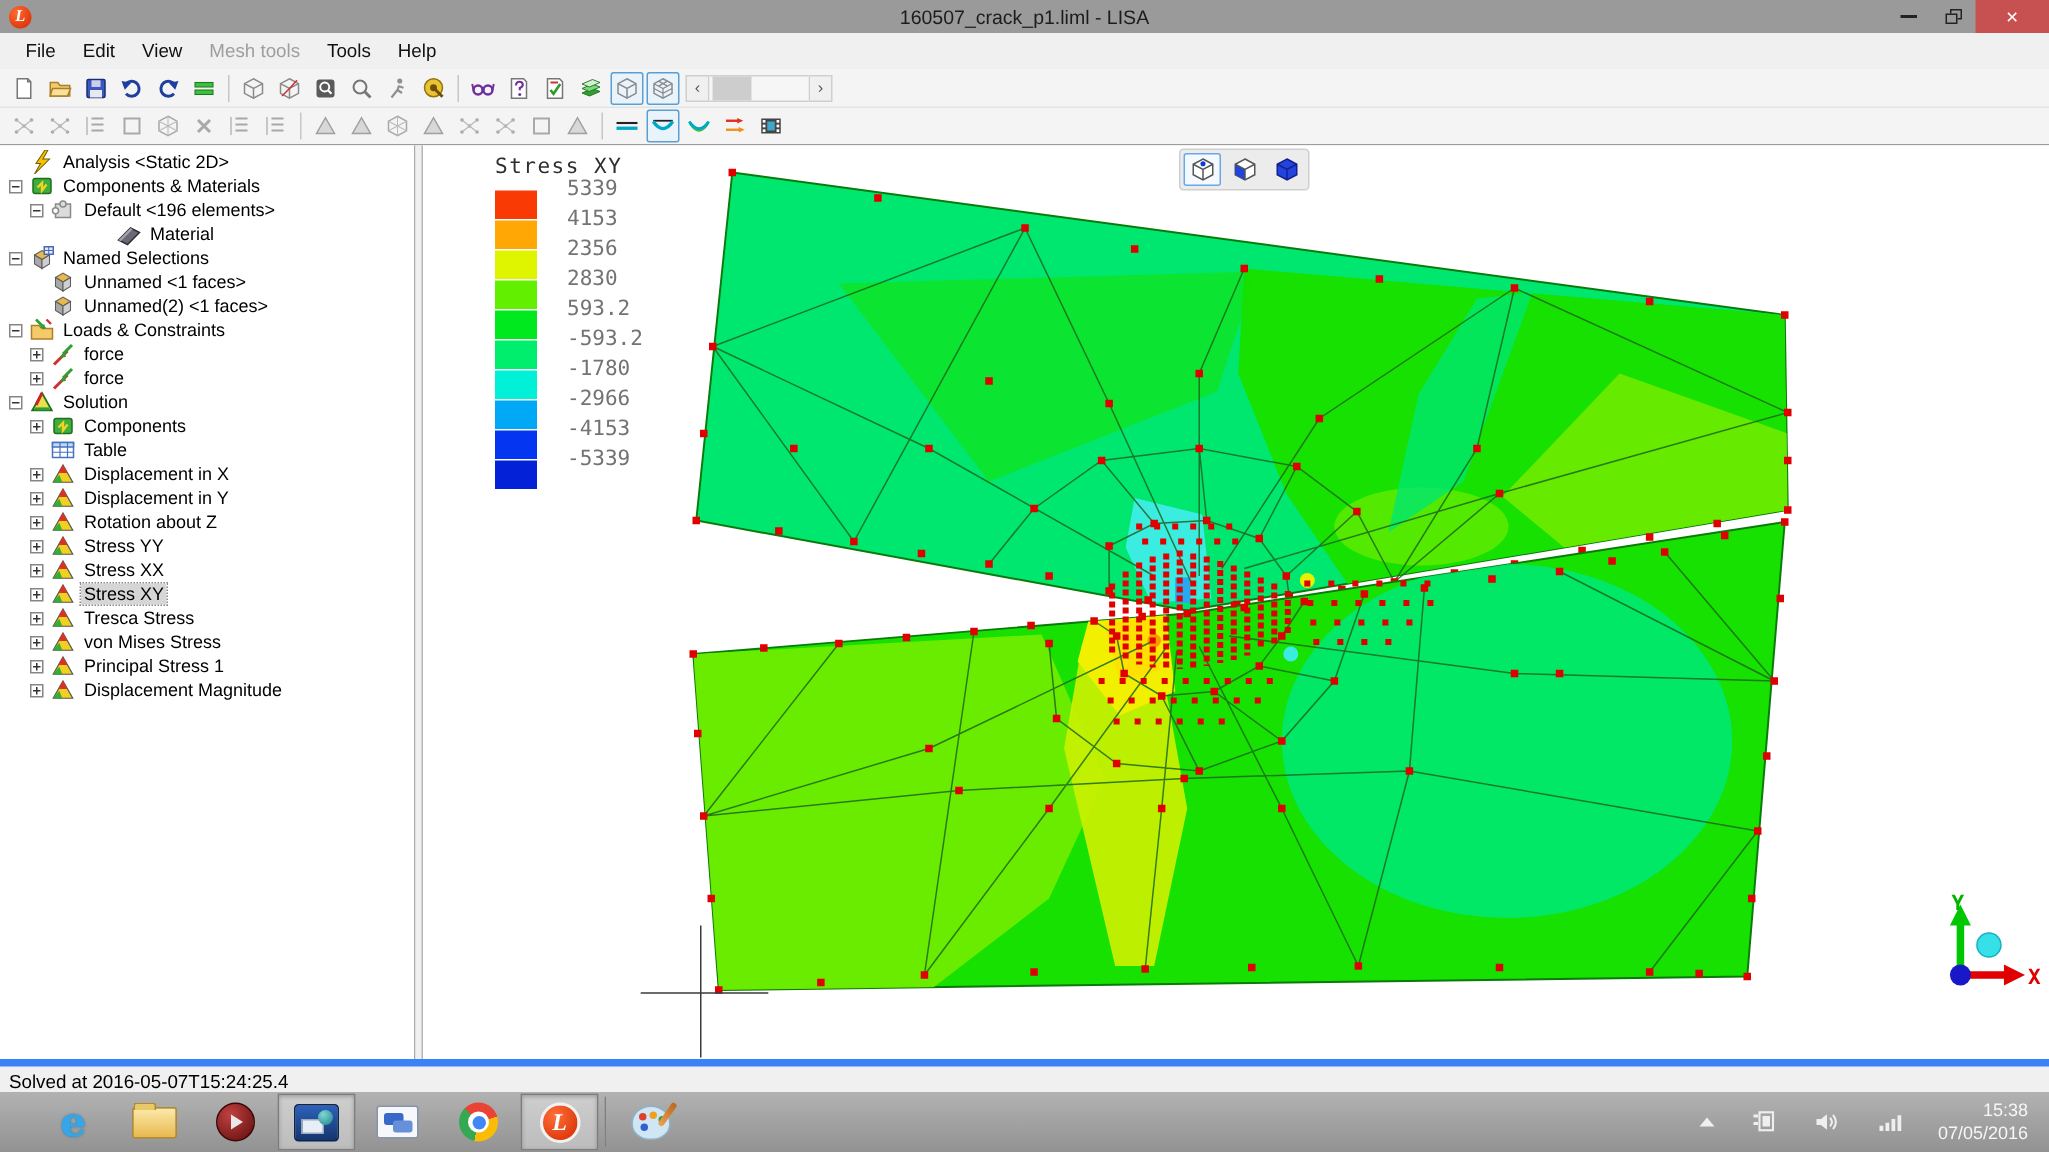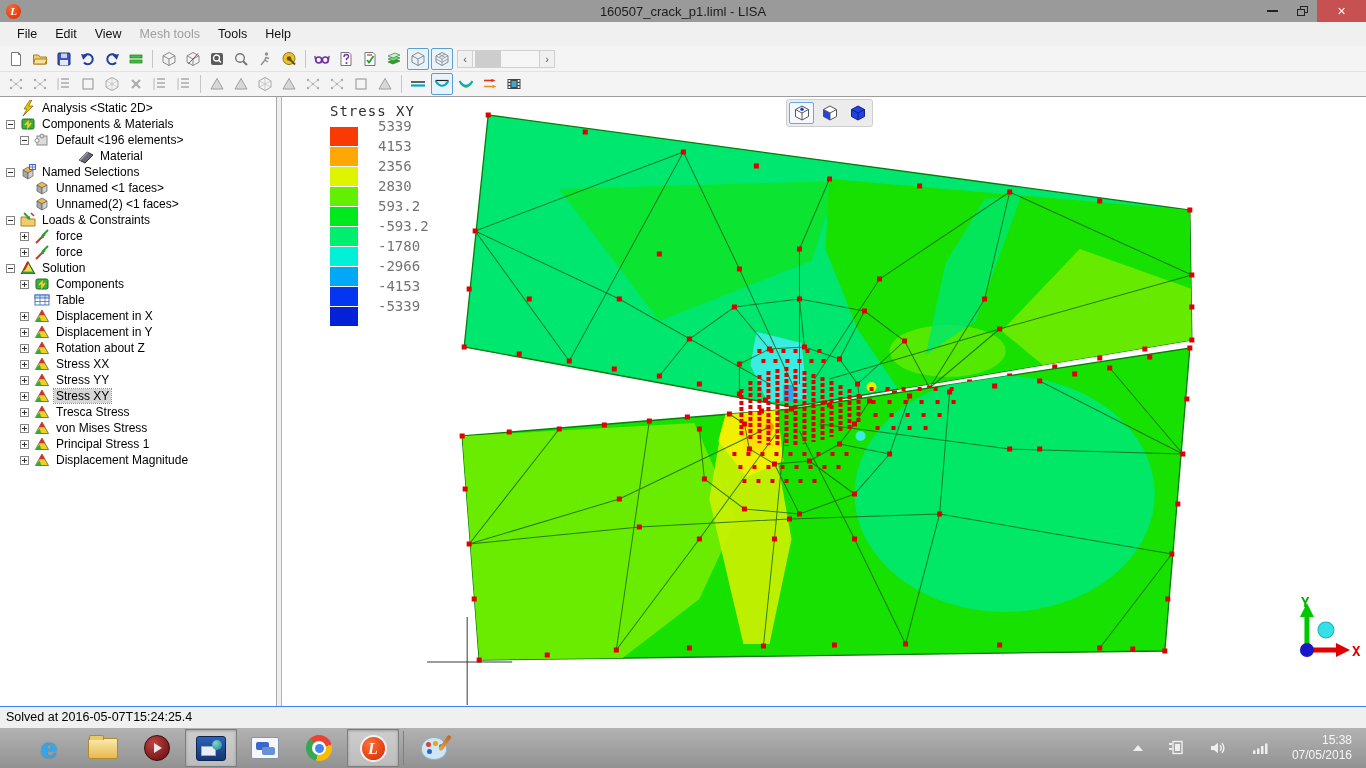"Stress XX" div.trow { order: before "Stress YY" -> after "Stress YY" }
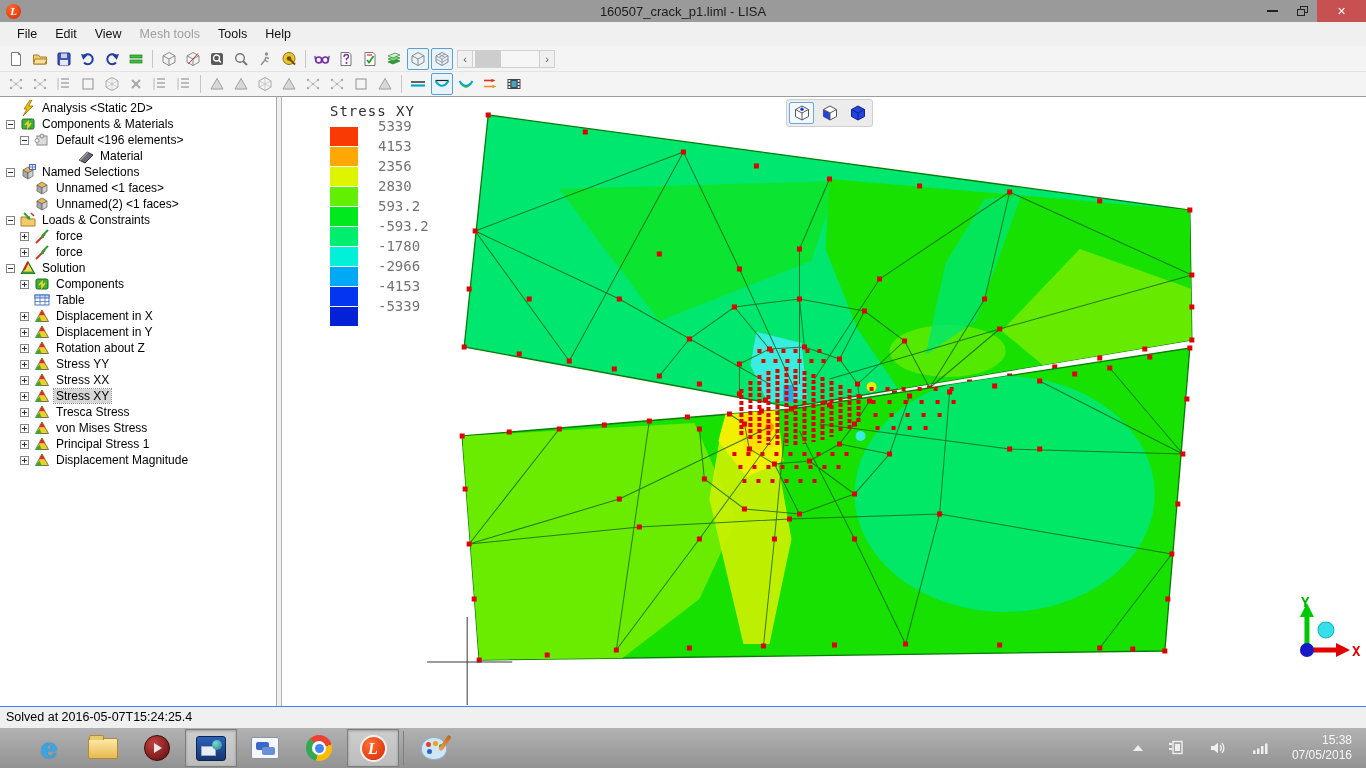"Solved at 2016-05-07T15:24:25.4" .statusbar { border-top: 1px solid #3b82f6 -> 5px solid #3b82f6 }
